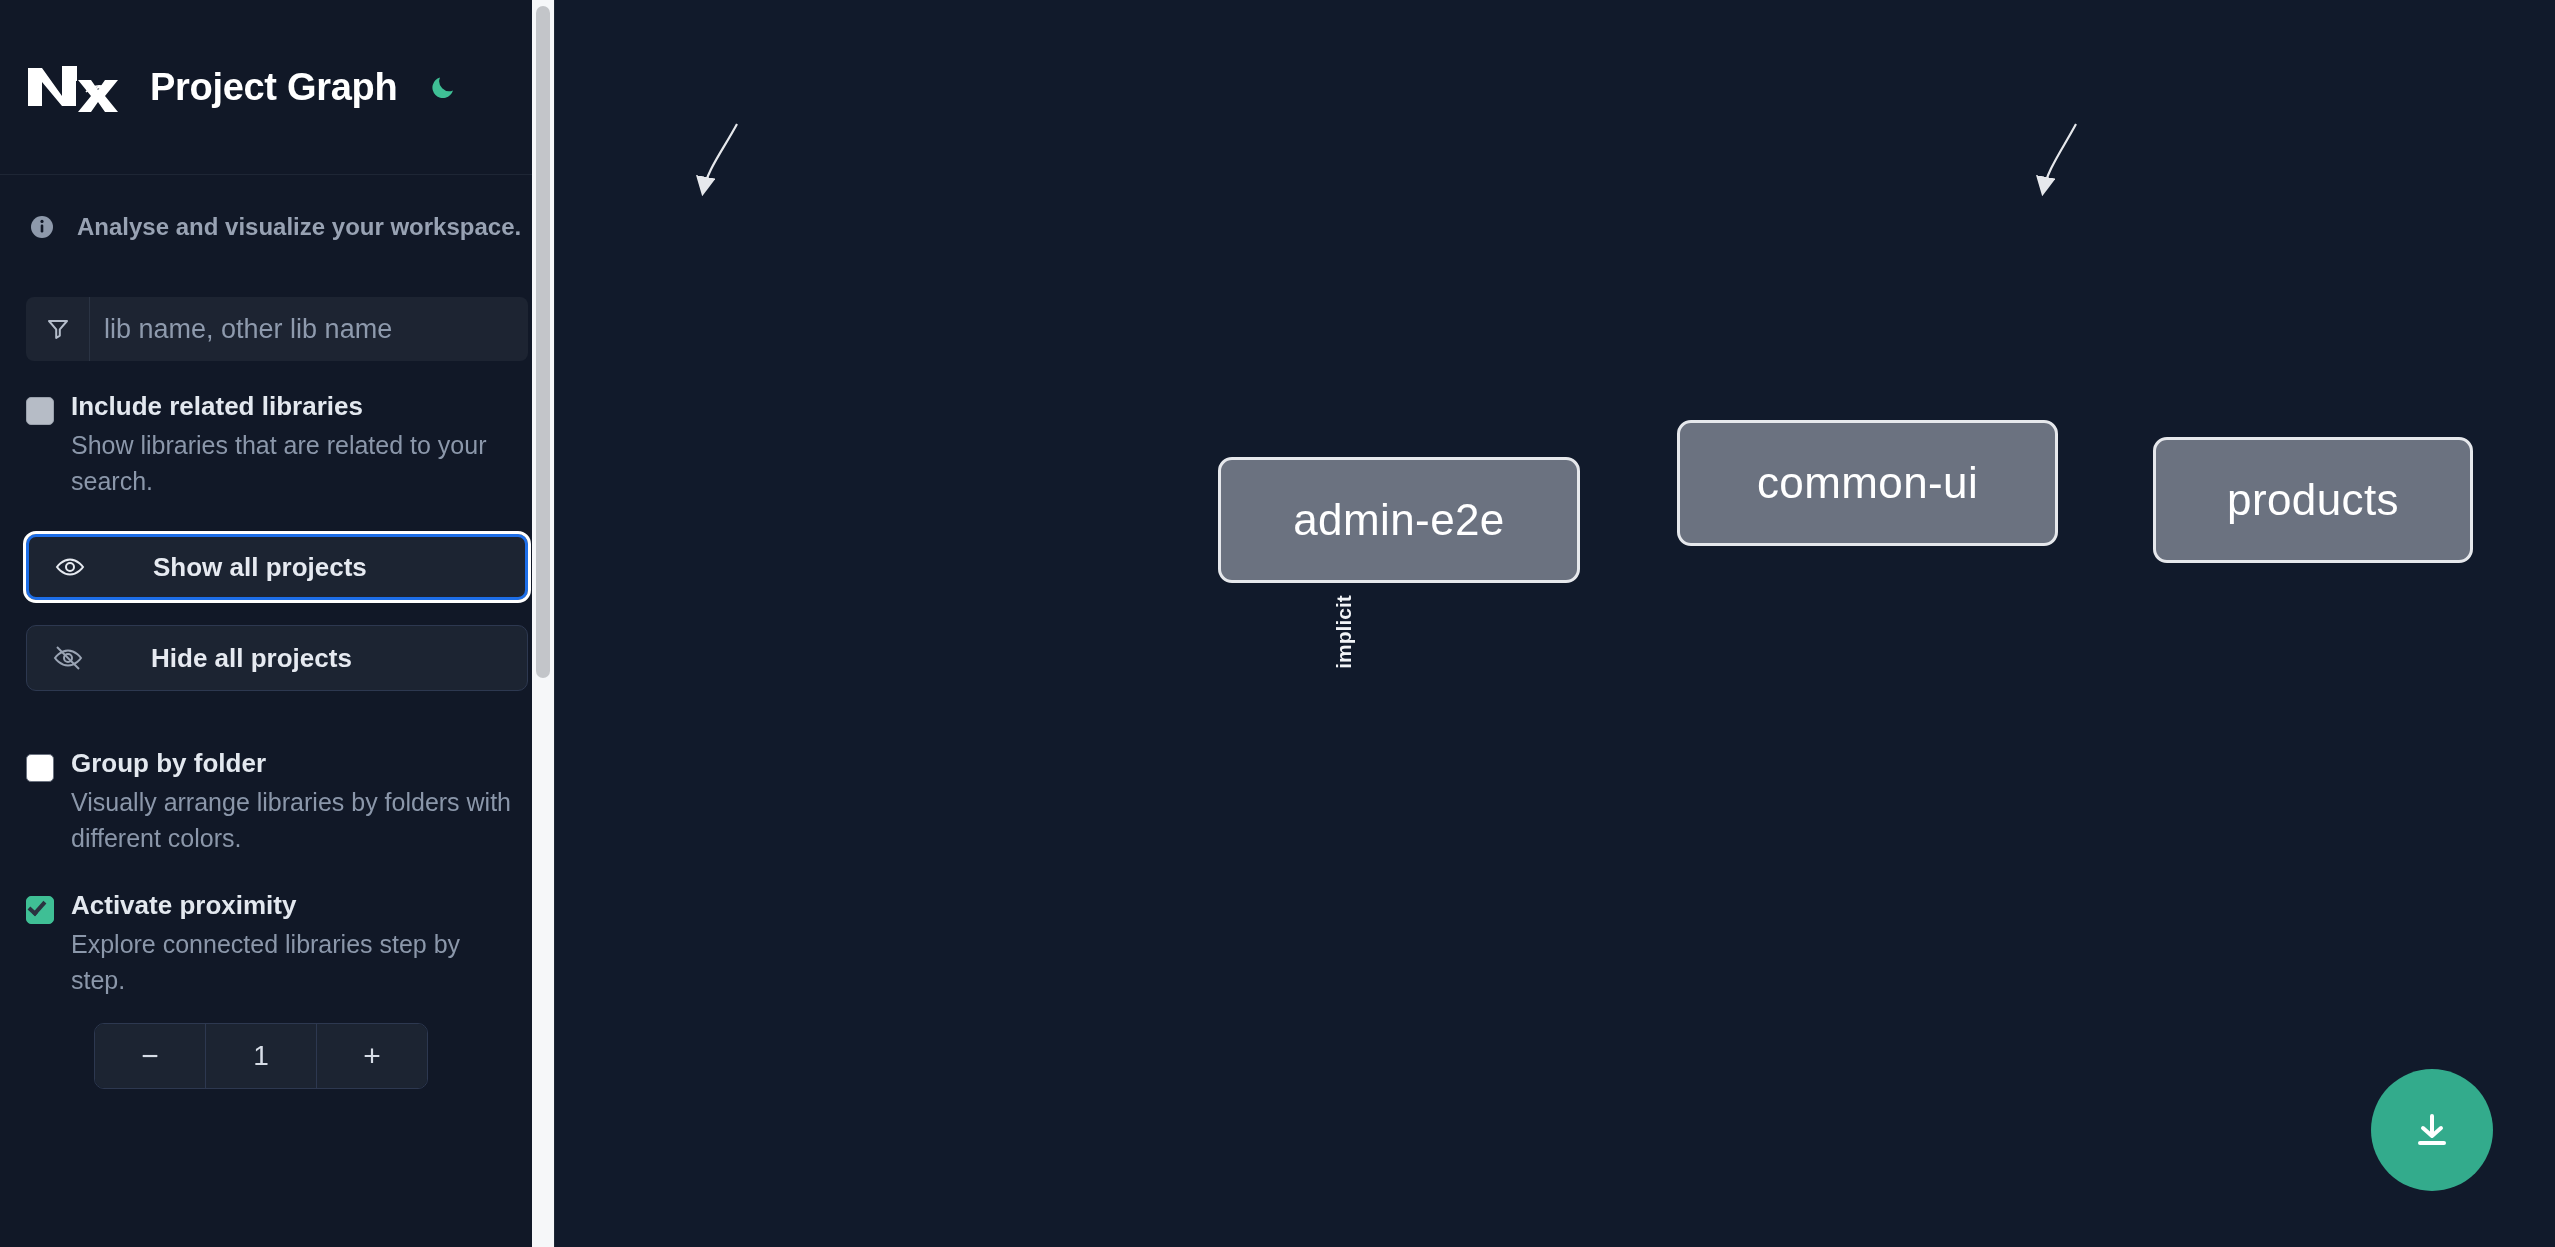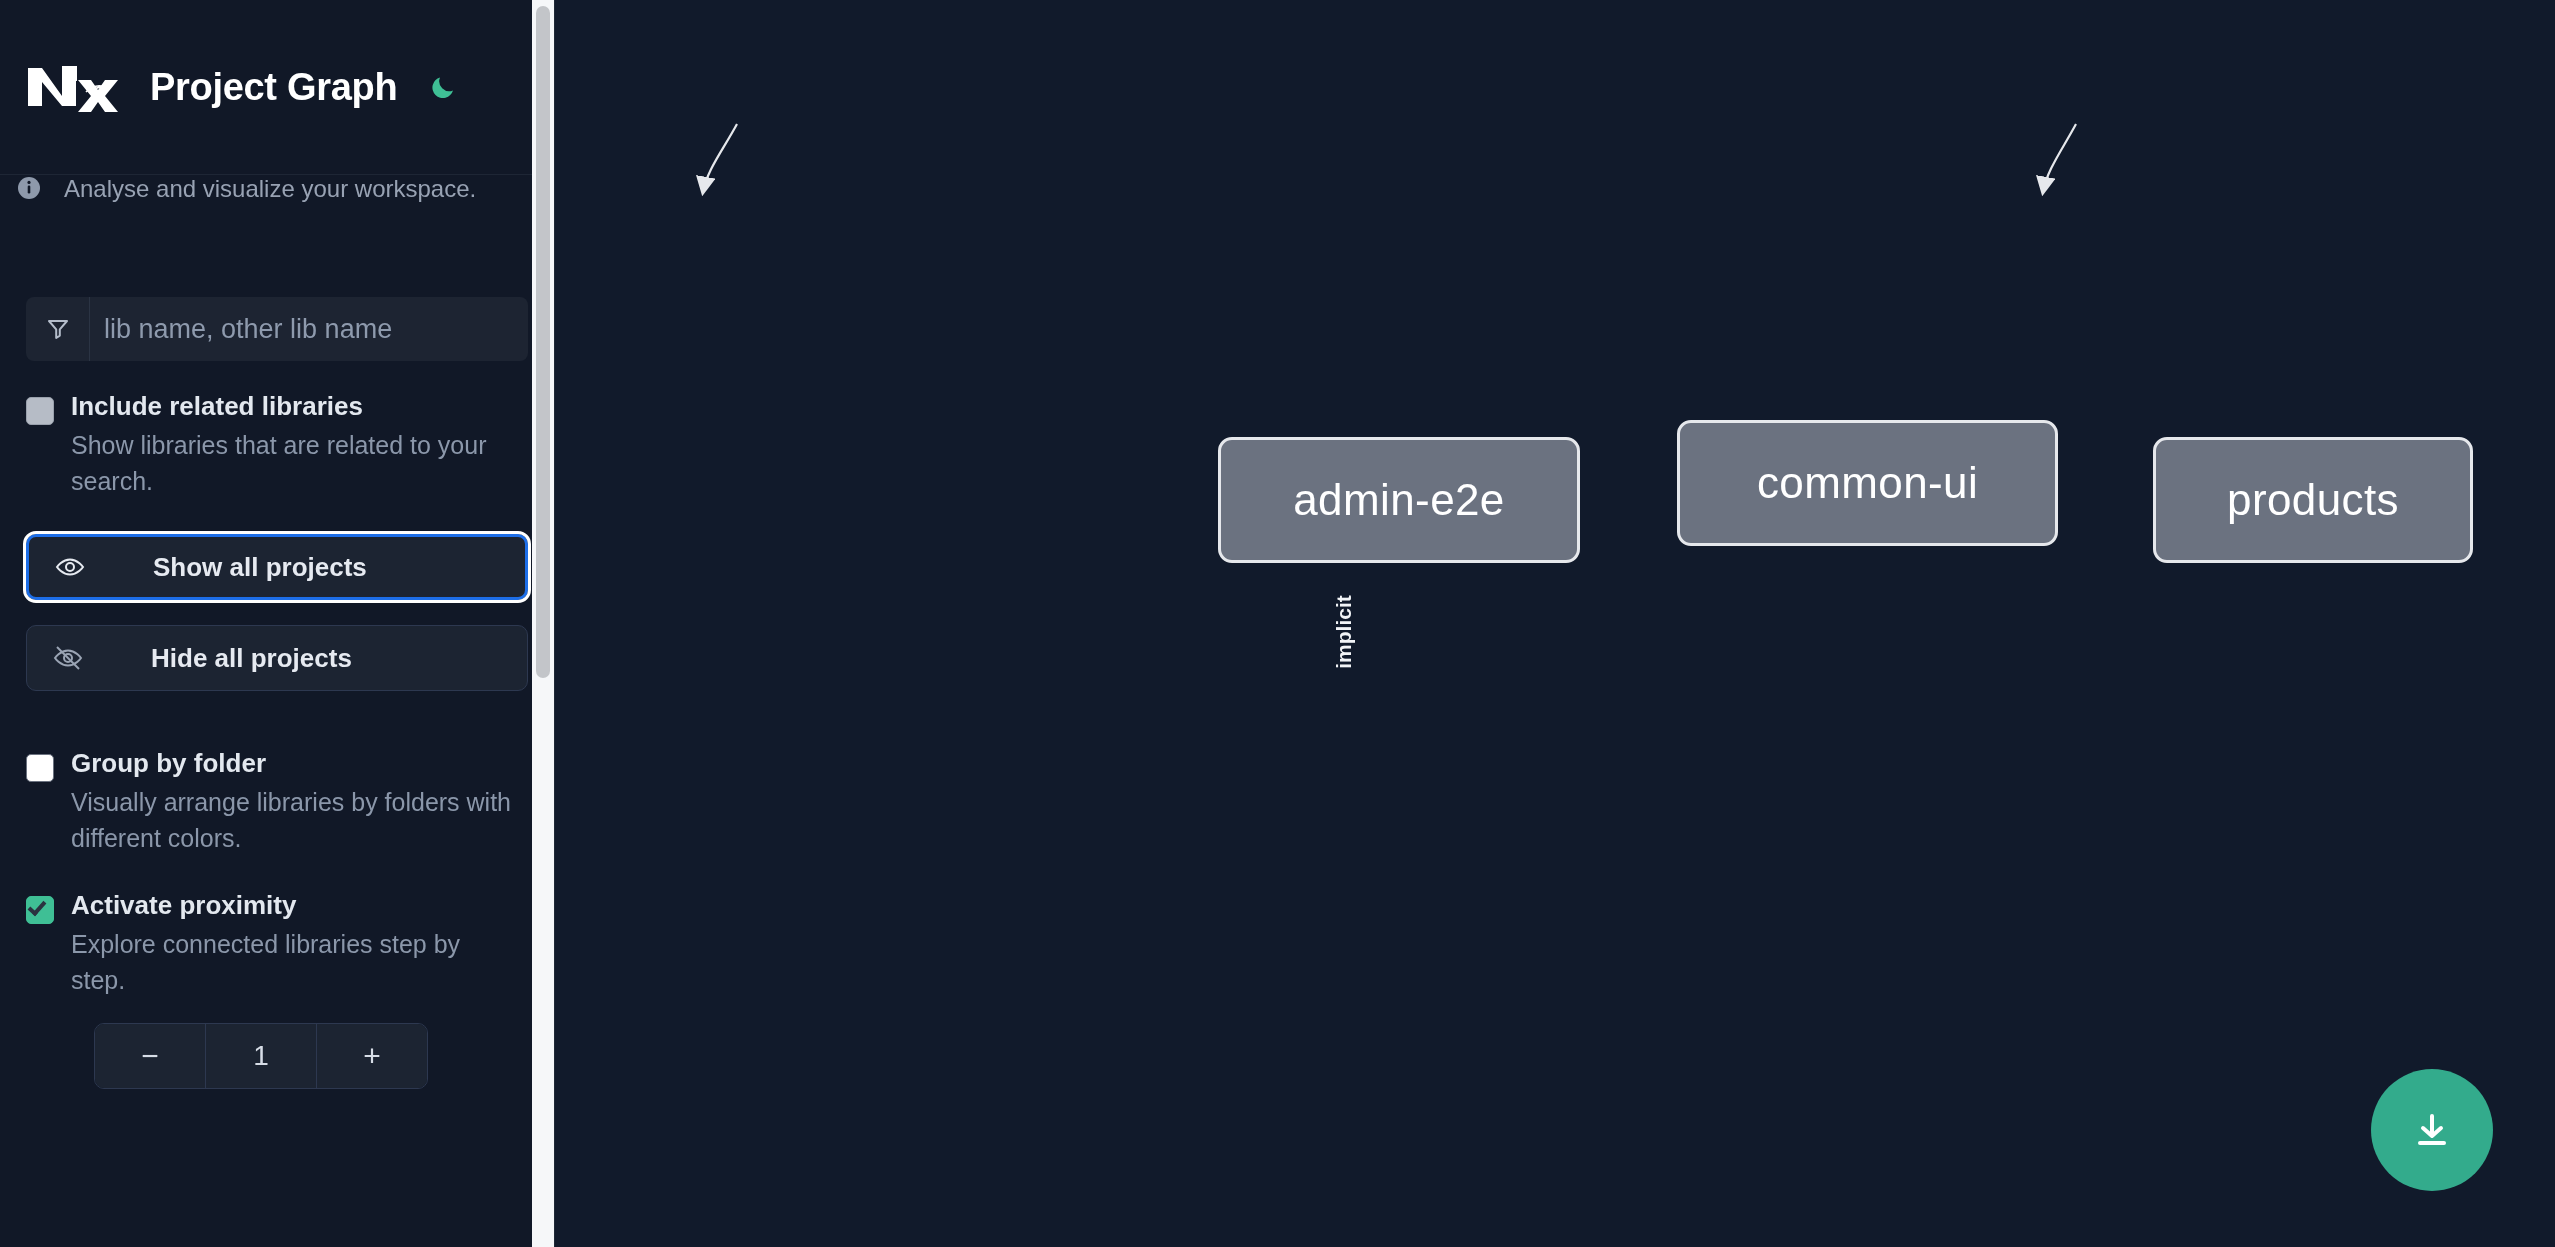"Analyse and visualize your workspace." .tagline-row { align-items: none -> center; font-weight: none -> bold; padding: 0 16px -> 0 29px }
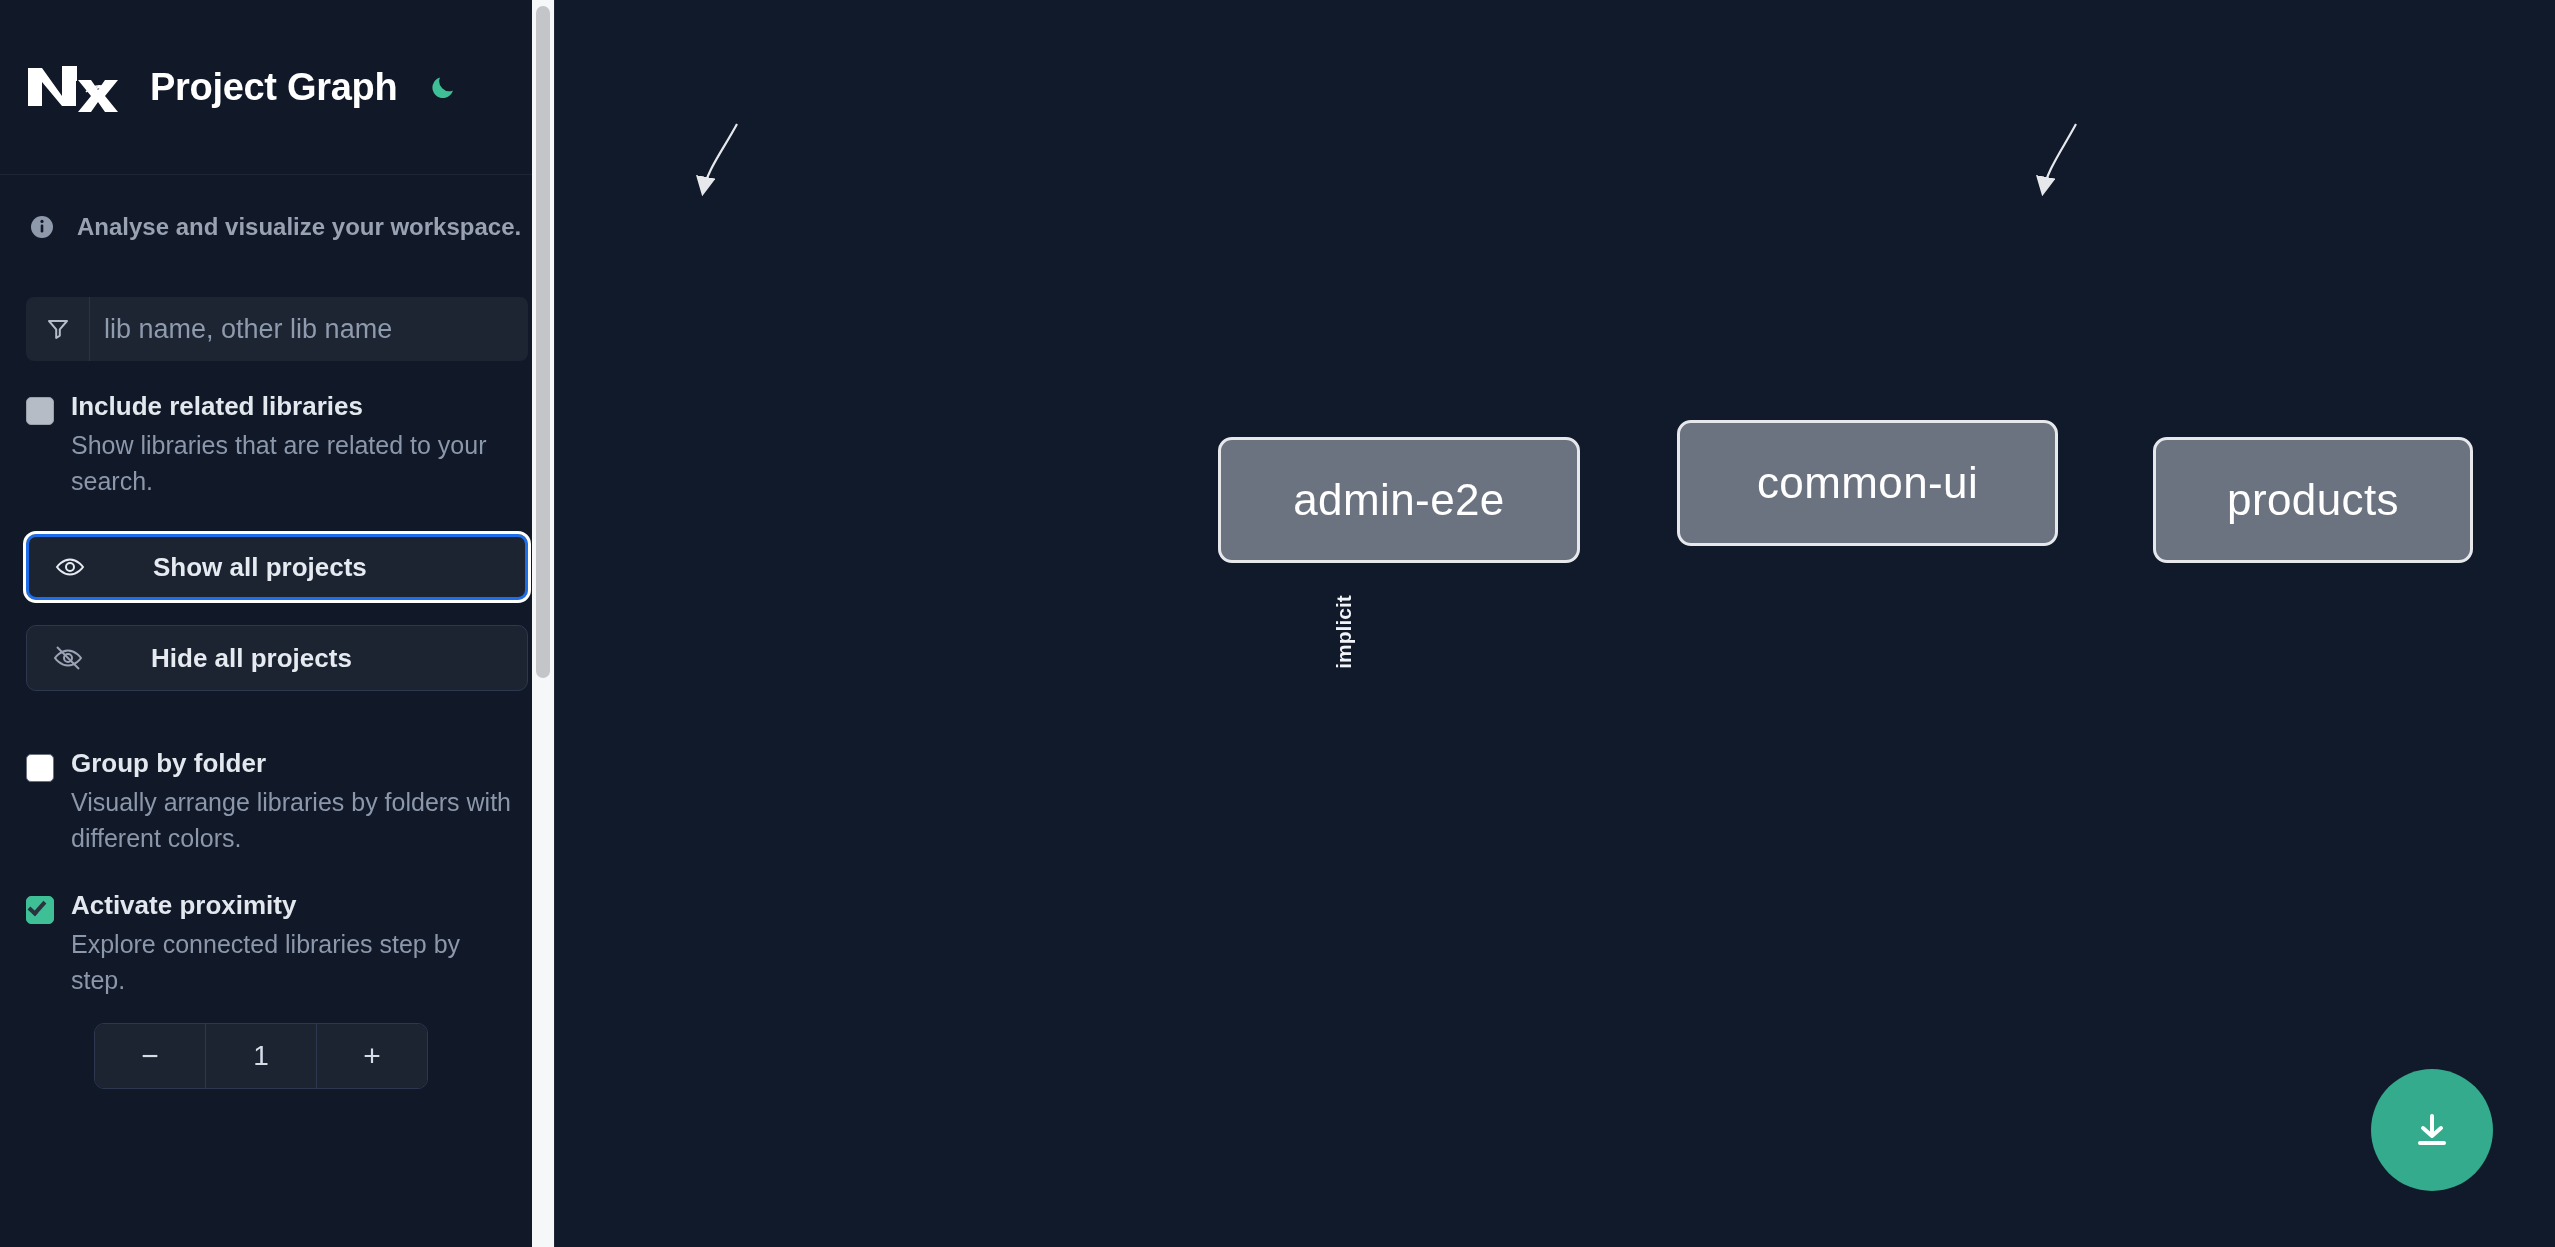"admin-e2e" div.node { top: 437px -> 457px }
